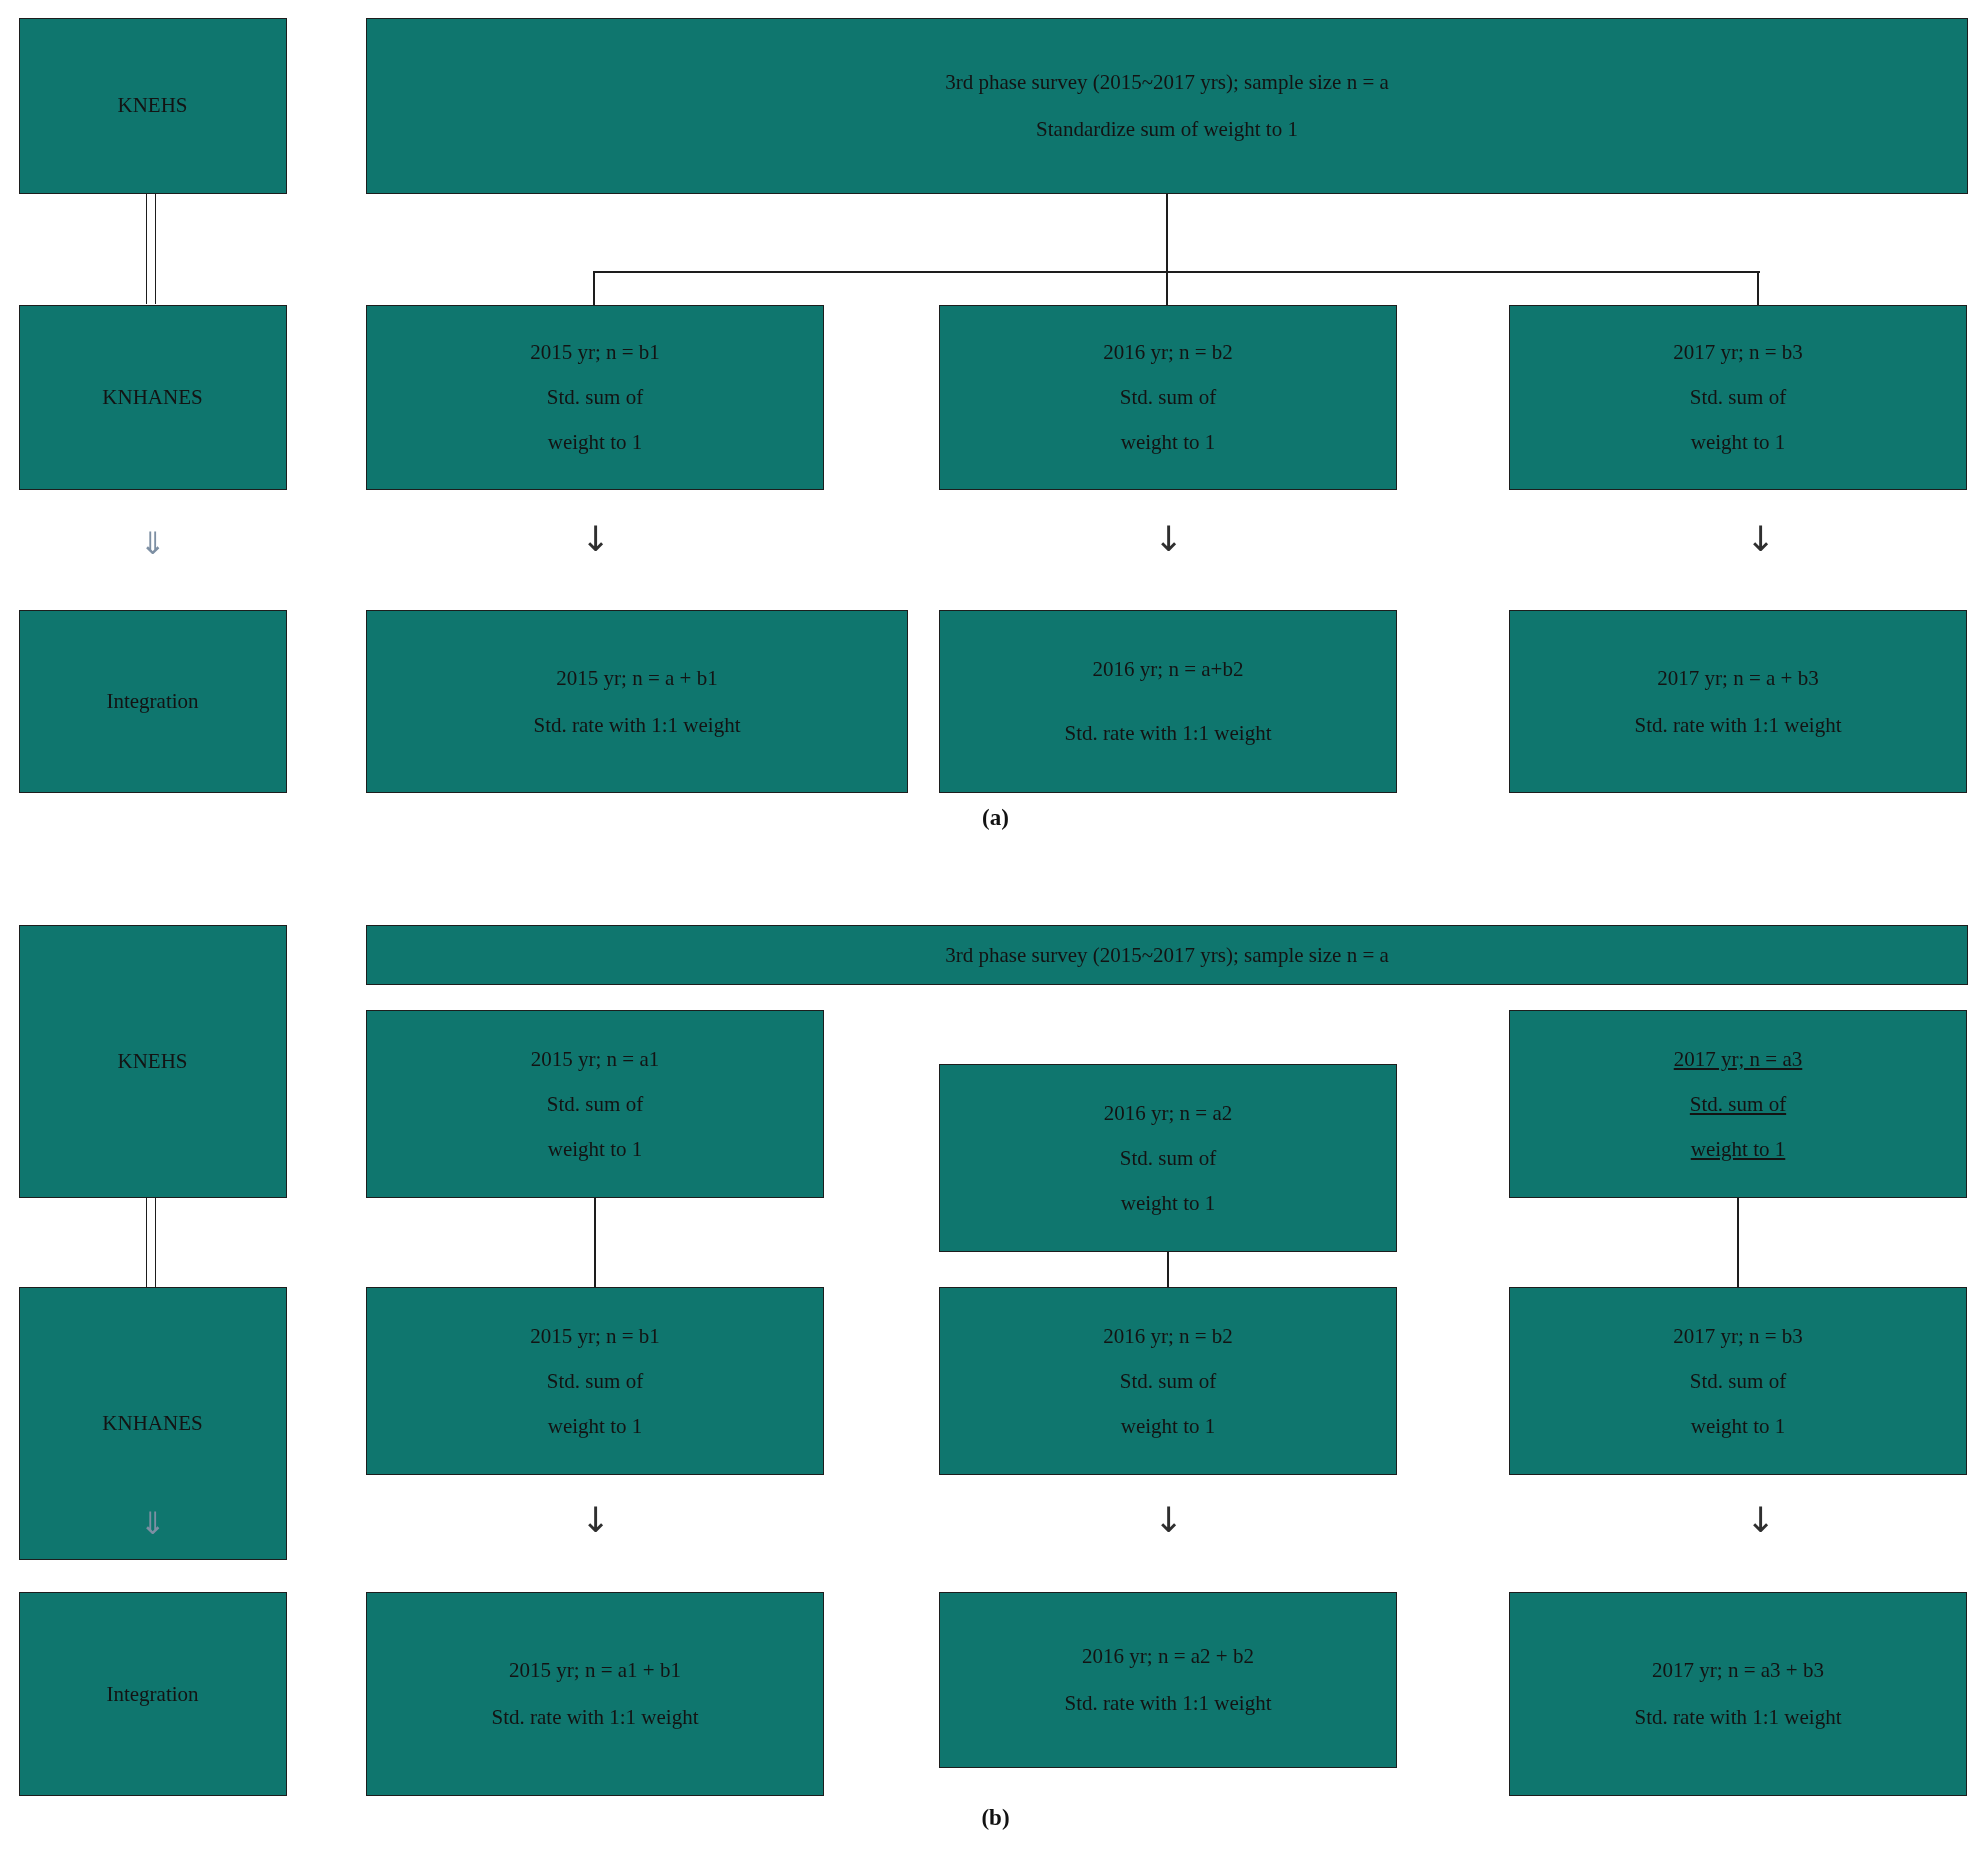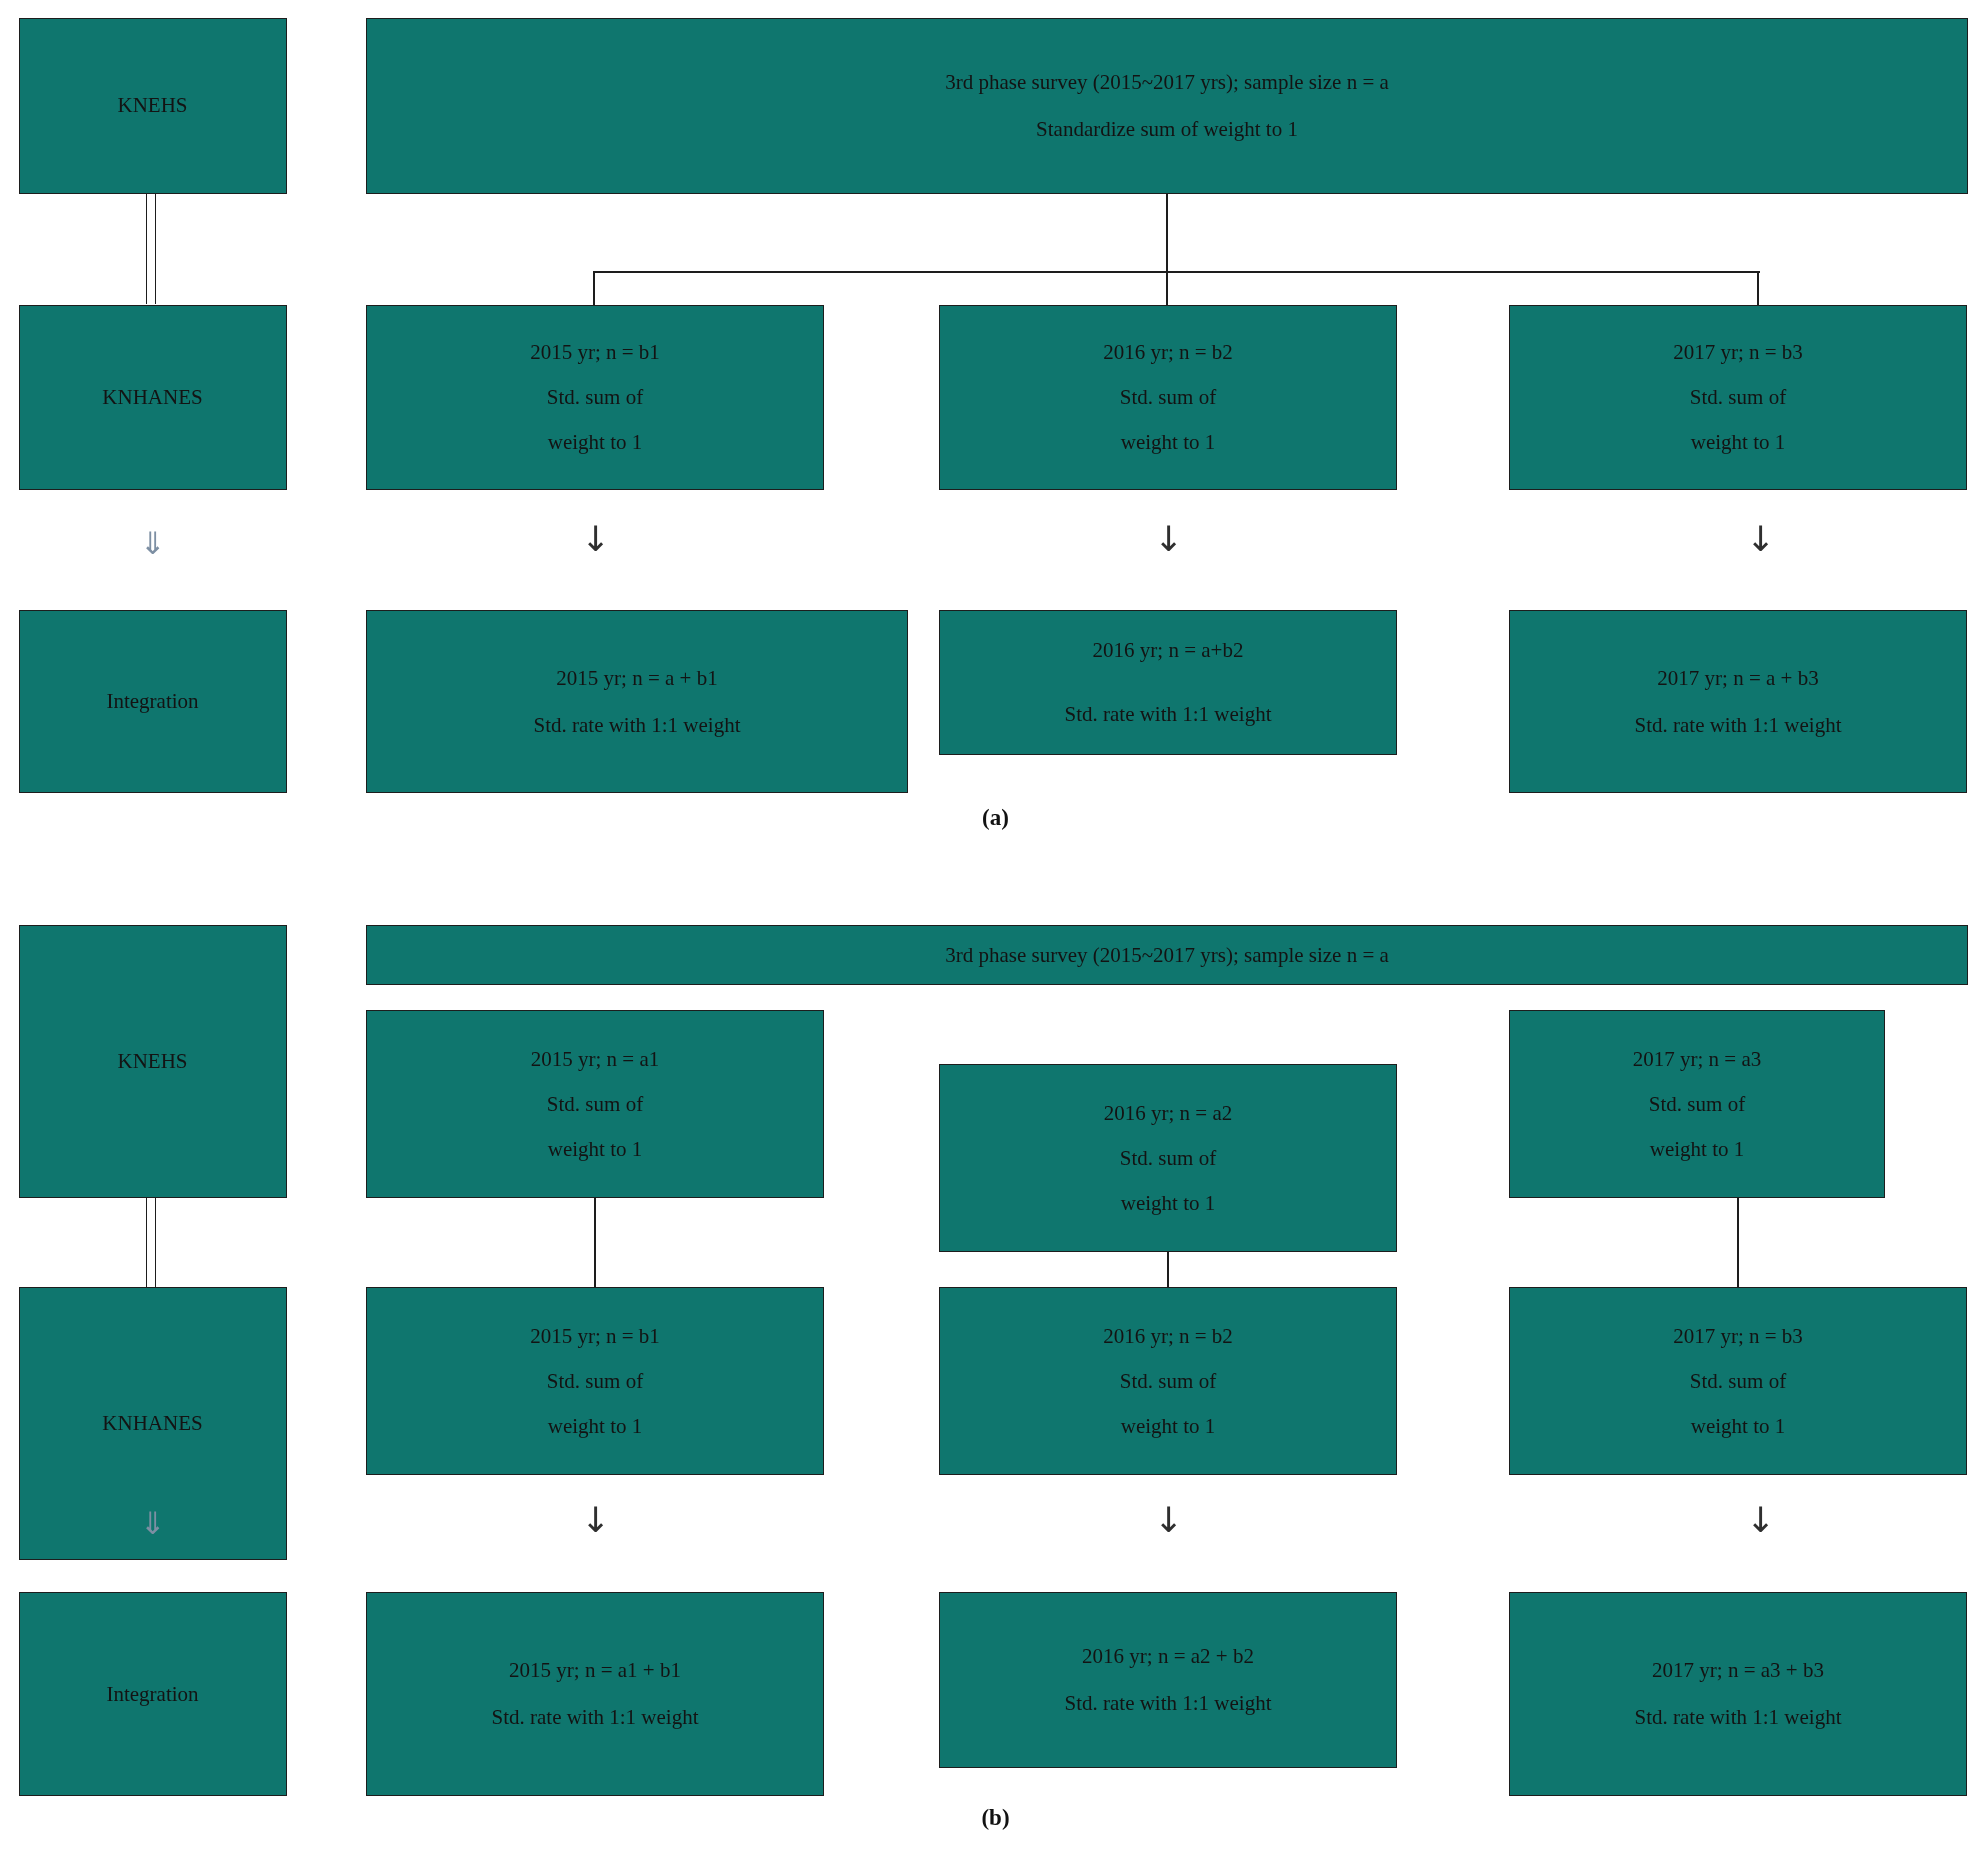"2016 yr; n = a+b2" div.box { height: 145px -> 183px }
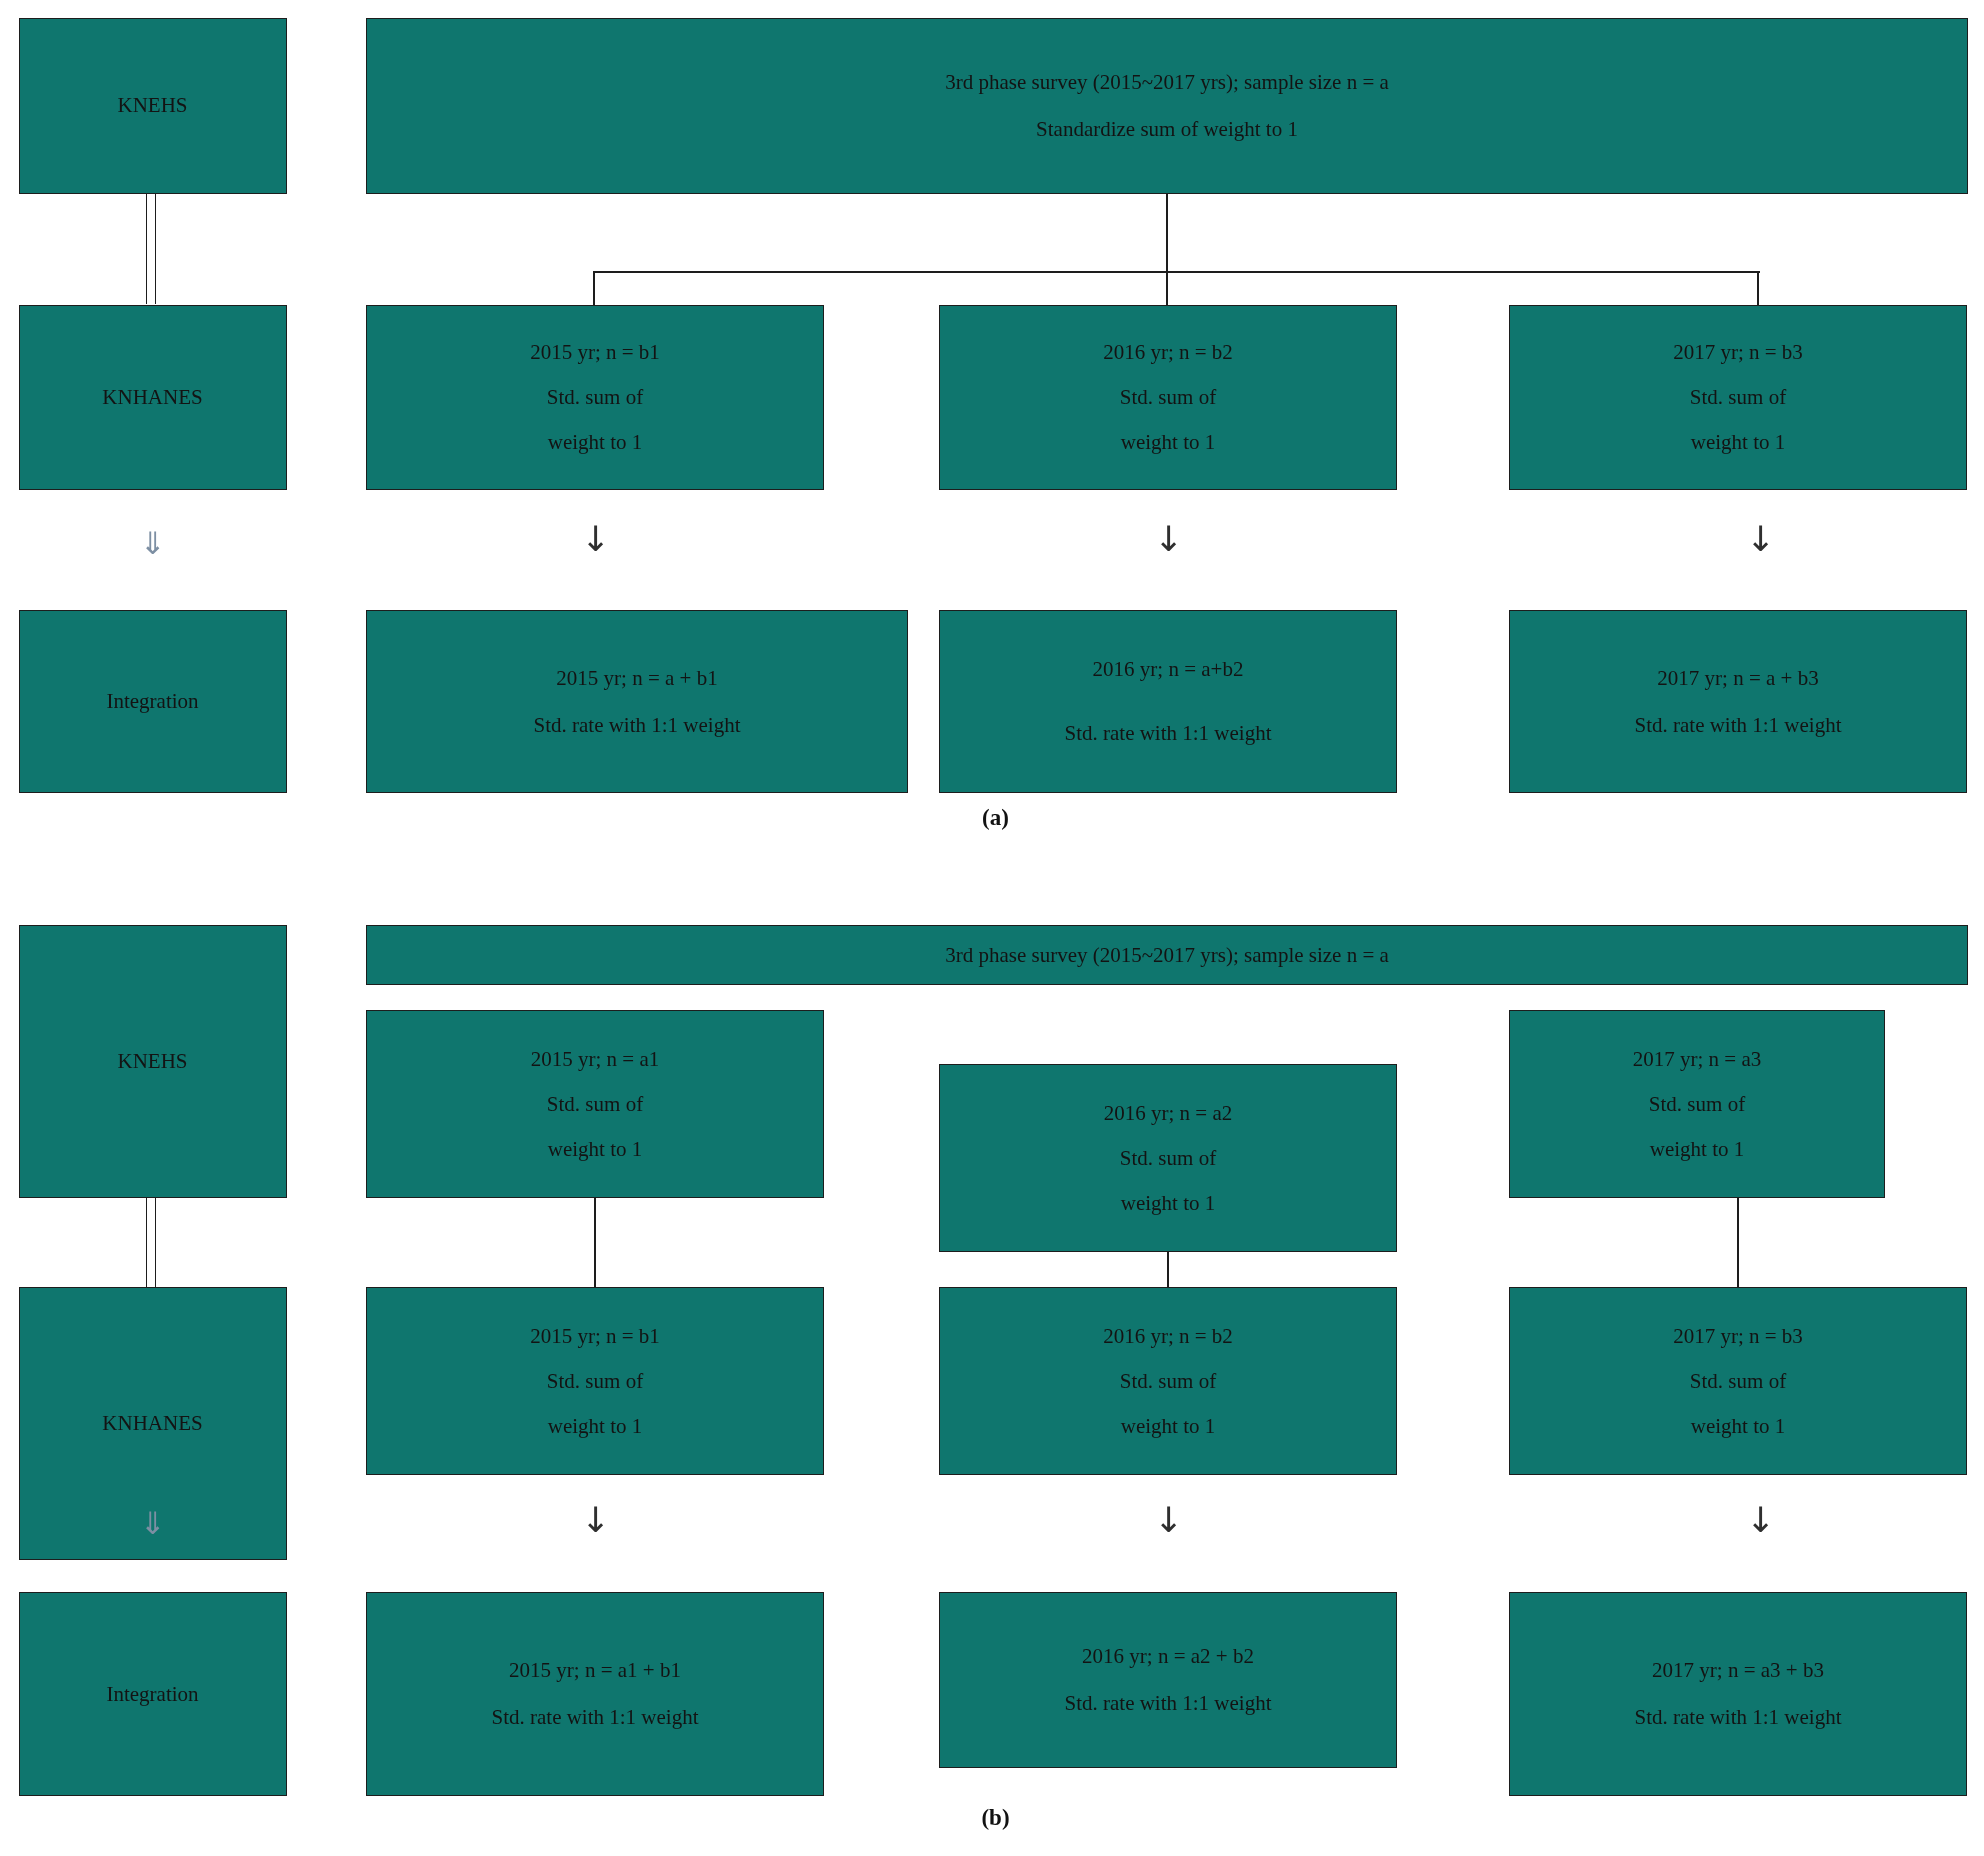"2017 yr; n = a3" div.box { text-decoration: none -> underline; width: 376px -> 458px }
